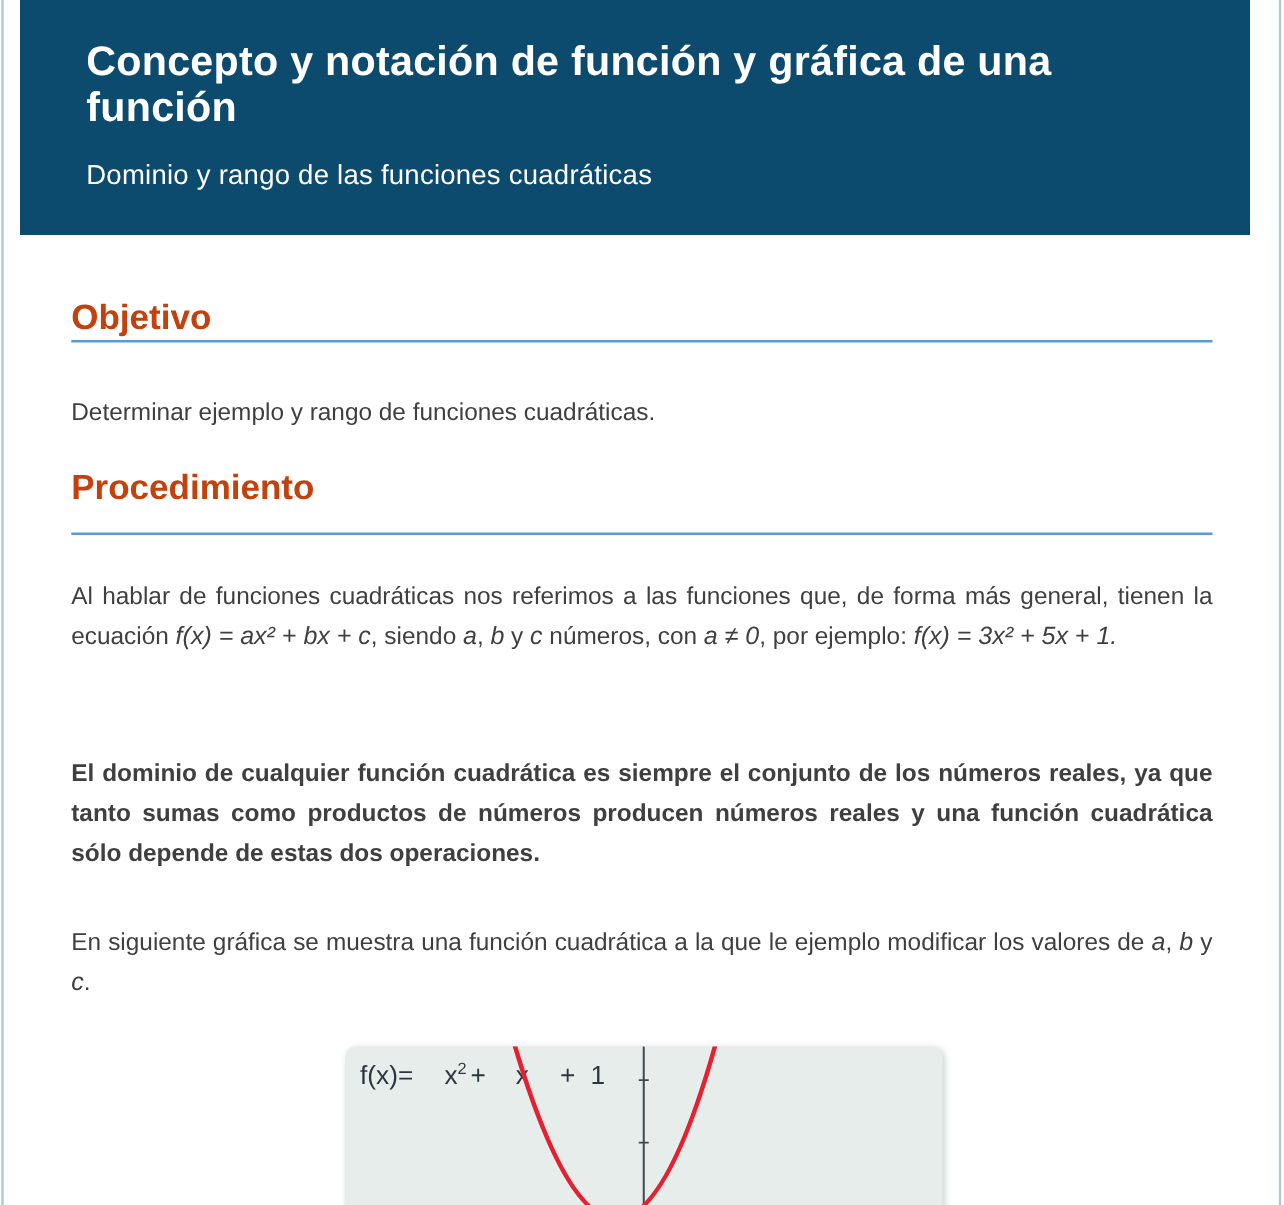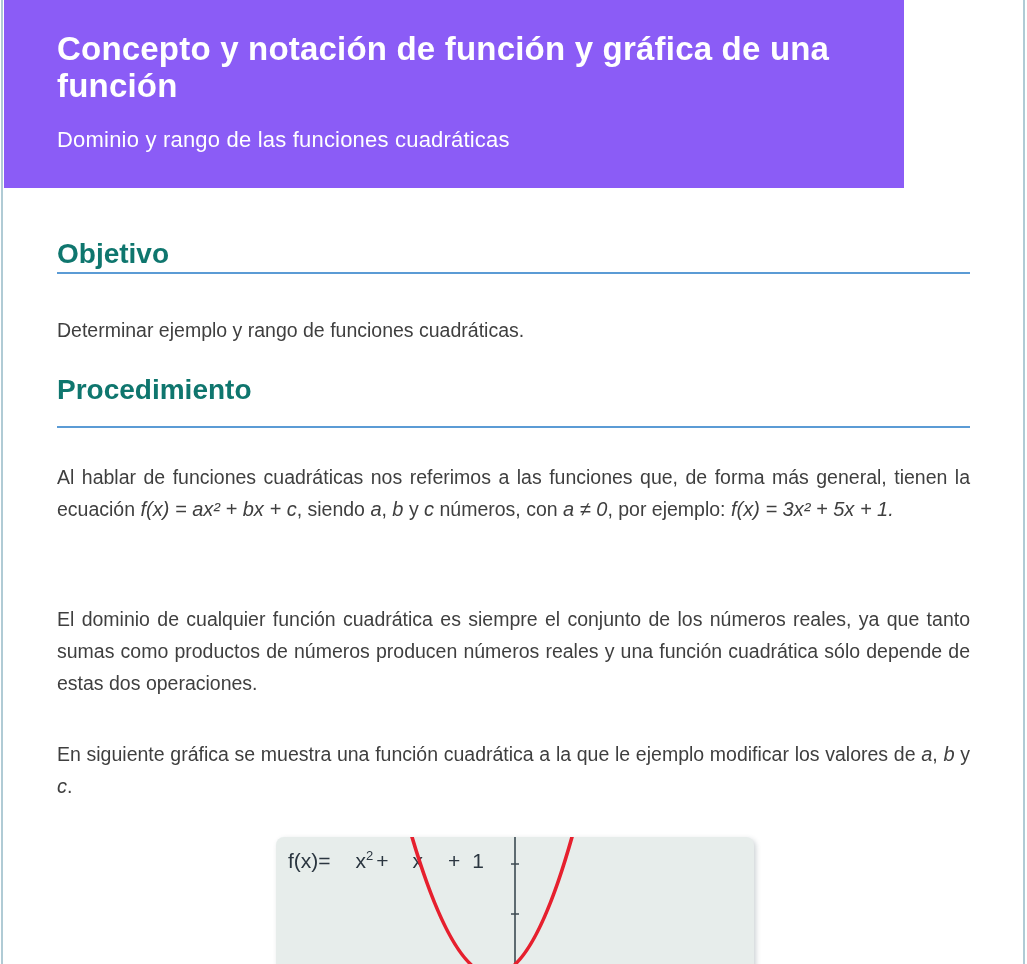"Concepto y notación de función" .banner { background: #8b5cf6 -> #0c4a6e; left: 4px -> 16px; width: 900px -> 984px }
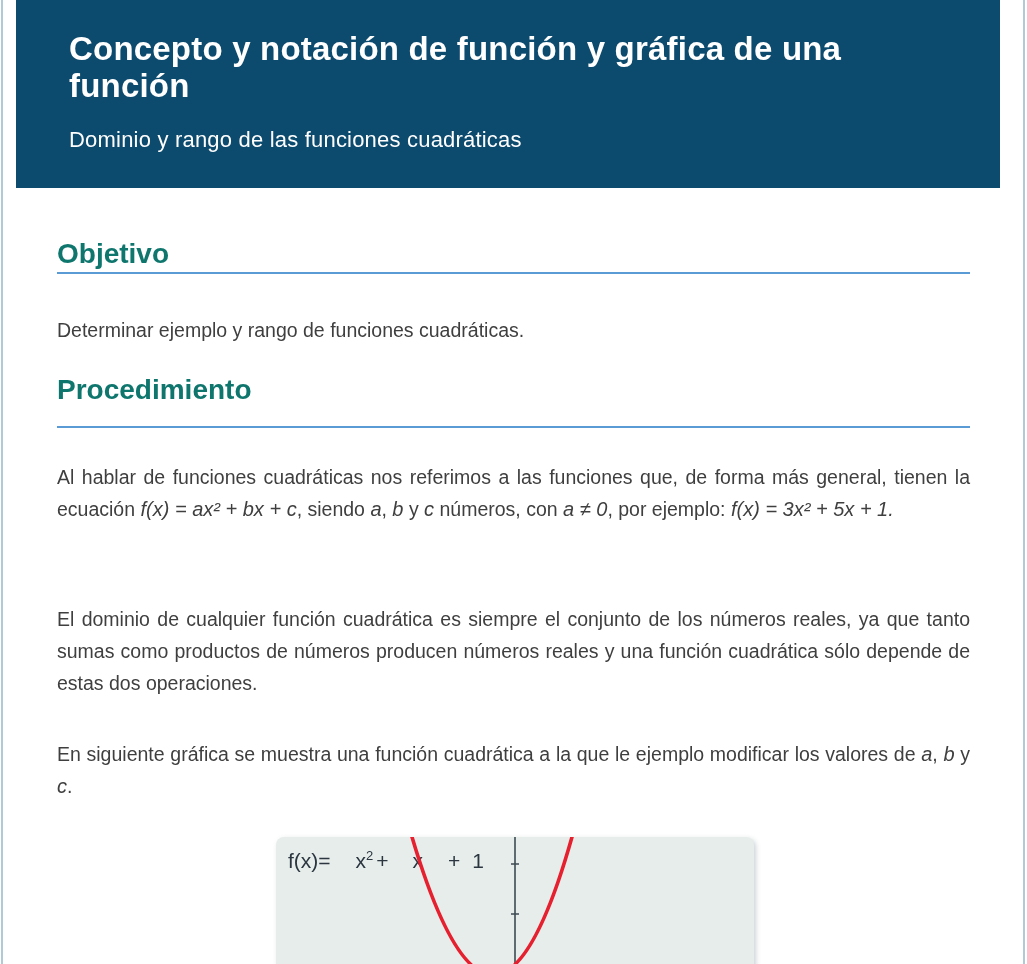"Objetivo" .sec-heading { color: #0f766e -> #c2410c }
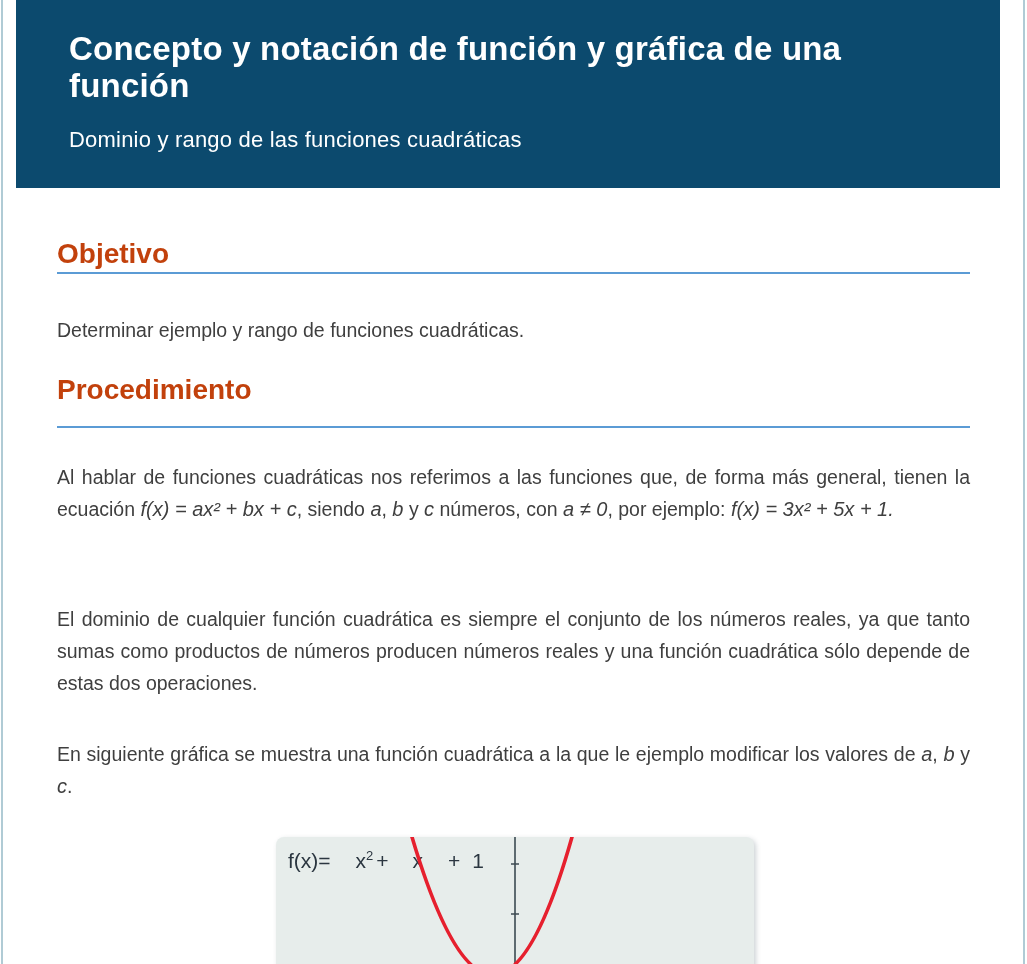"El dominio de cualquier función" div.body-text { font-weight: none -> bold }
